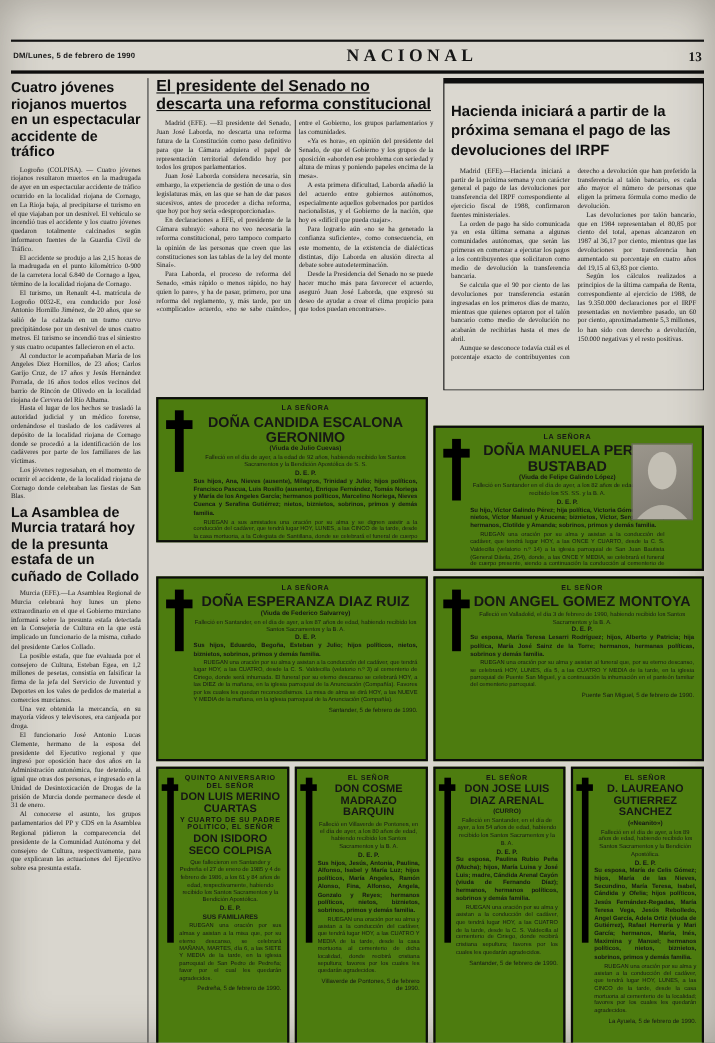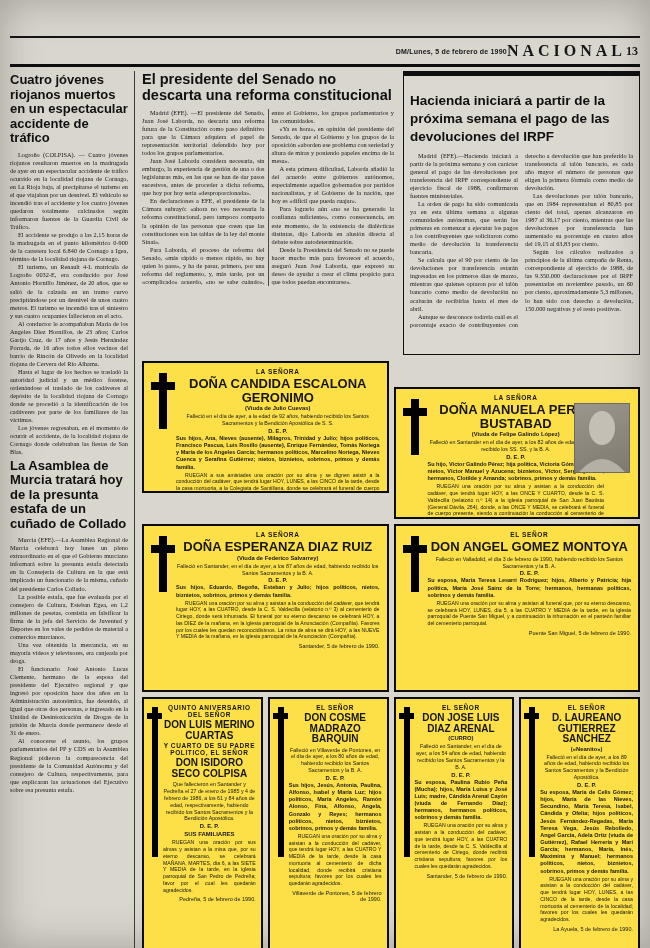"NACIONAL" .masthead { justify-content: flex-end -> space-between }
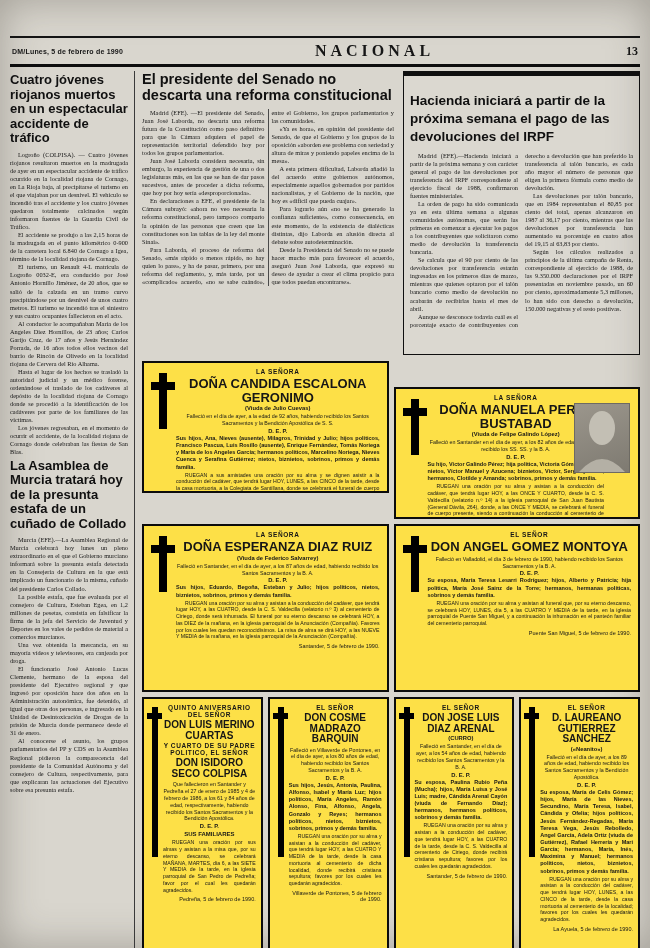"El presidente del Senado no" .hl-center { text-decoration: none -> underline }
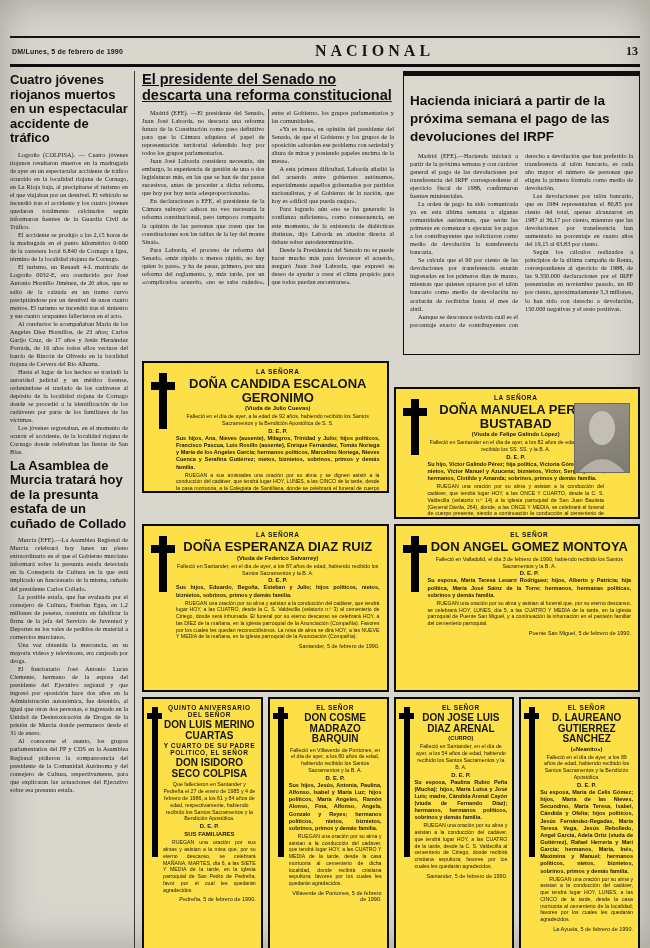"DOÑA CANDIDA ESCALONA GERONIMO" .ob { background: #fde047 -> #4d7c0f }
